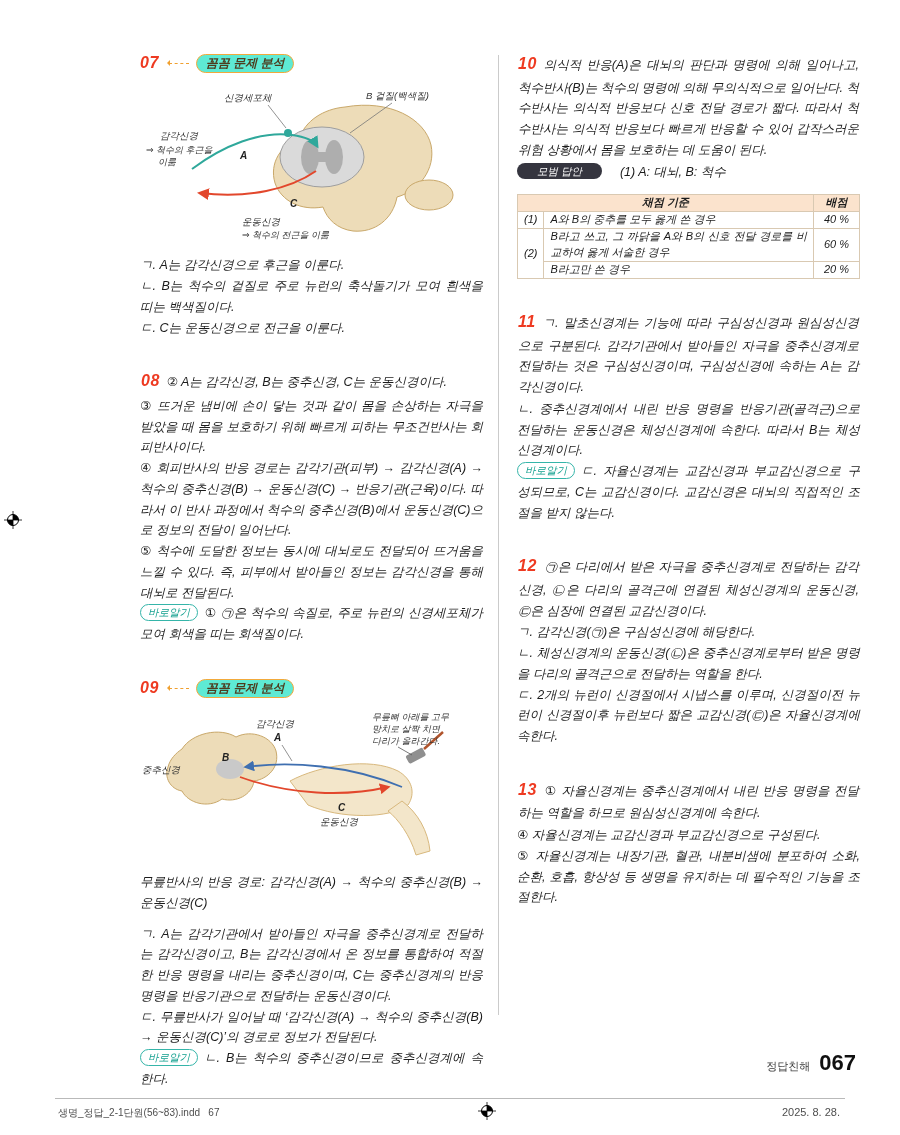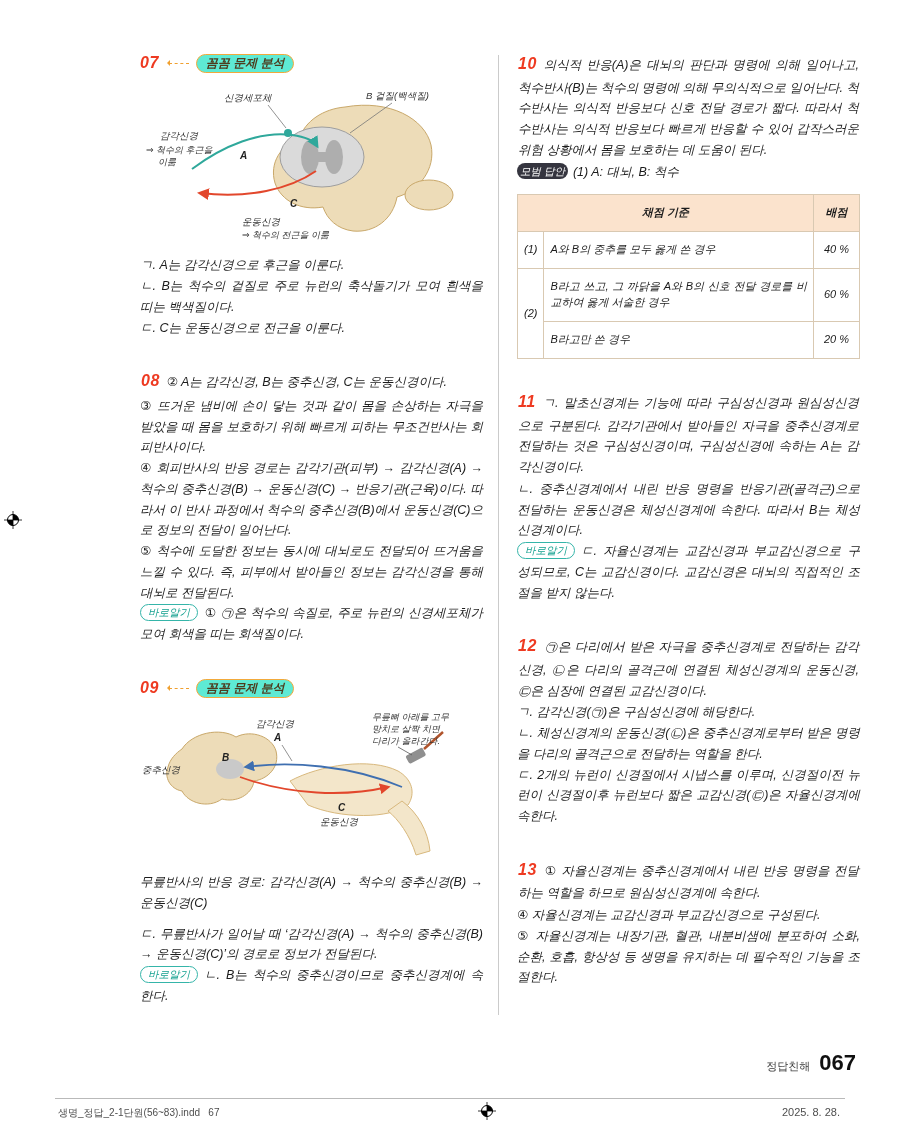"모범 답안" .model-badge { margin-right: 5px -> 18px; padding: 0 3px -> 0 20px }
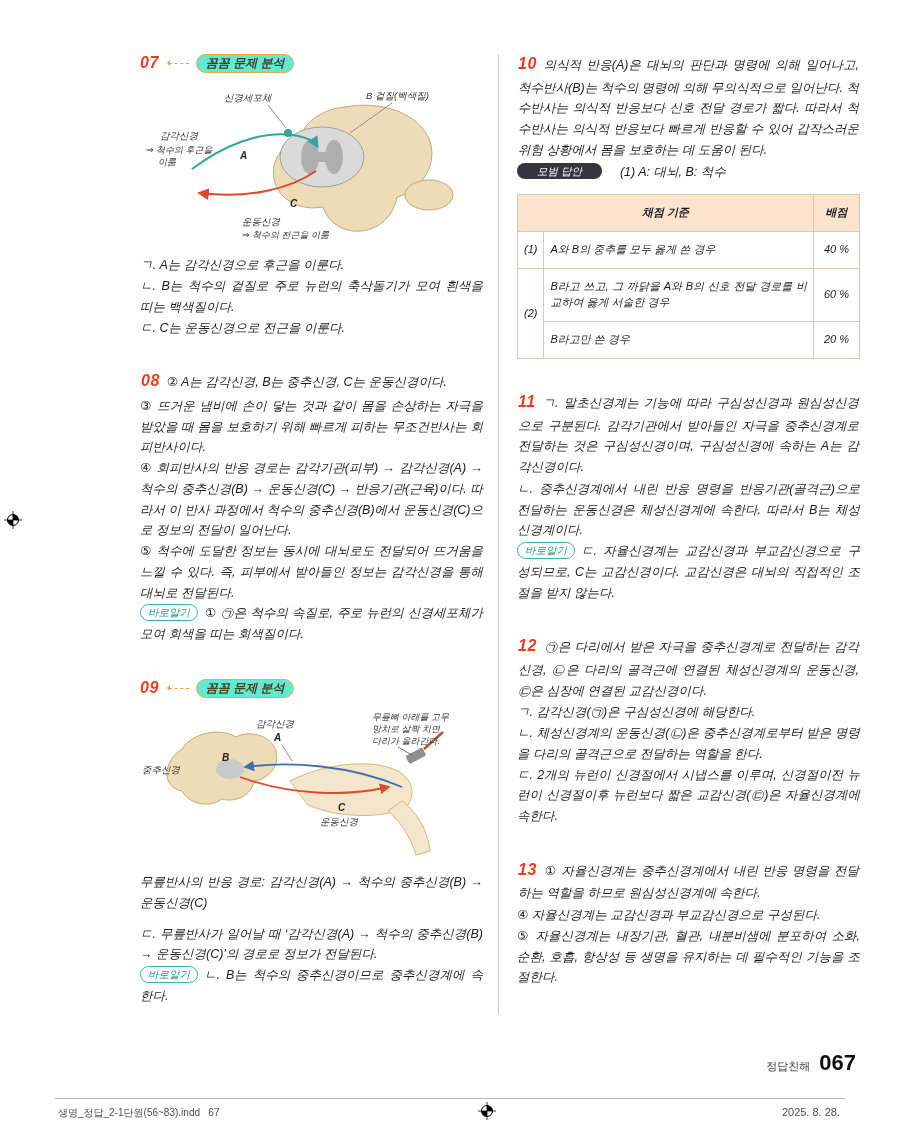"채점 기준" table.score-table th, table.score-table td { padding: 10px 6px -> 0 6px }
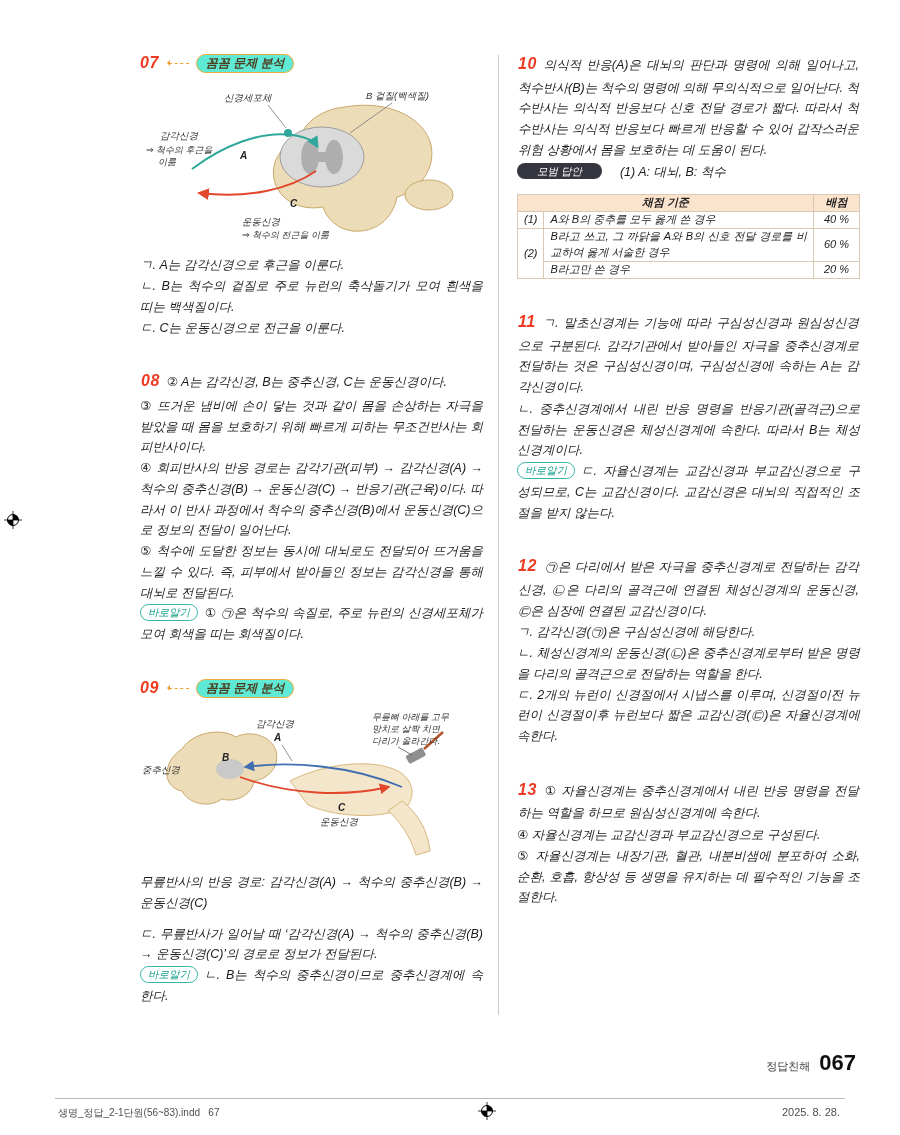"ㄱ. A는 감각기관에서 받아들인 자극을" p.stmt { html: none -> <p>ㄱ. A는 감각기관에서 받아들인 자극을 중추신경계로 전달하는 감각신경이고, B는 감각신경에서 온 정보를 통합하여 적절한 반응 명령을 내리는 중추신경이며, C는 중추신경계의 반응 명령을 반응기관으로 전달하는 운동신경이다.</p> }
